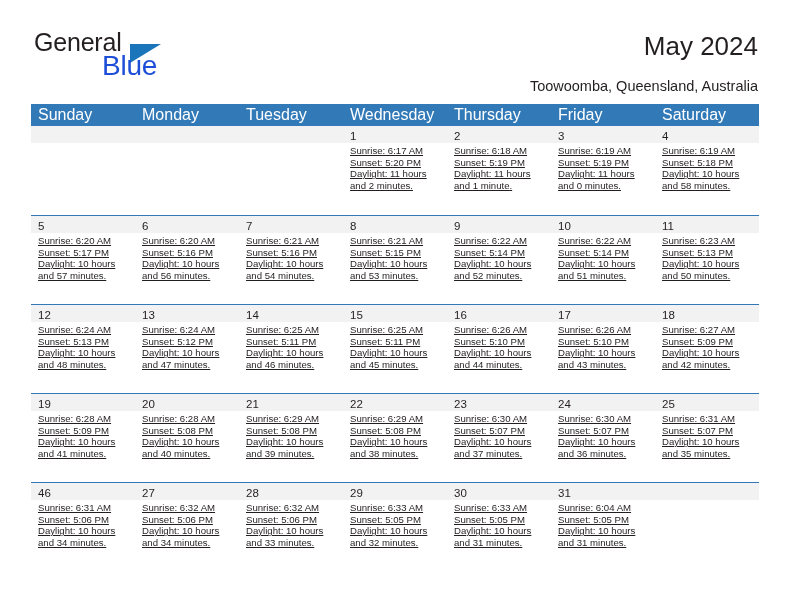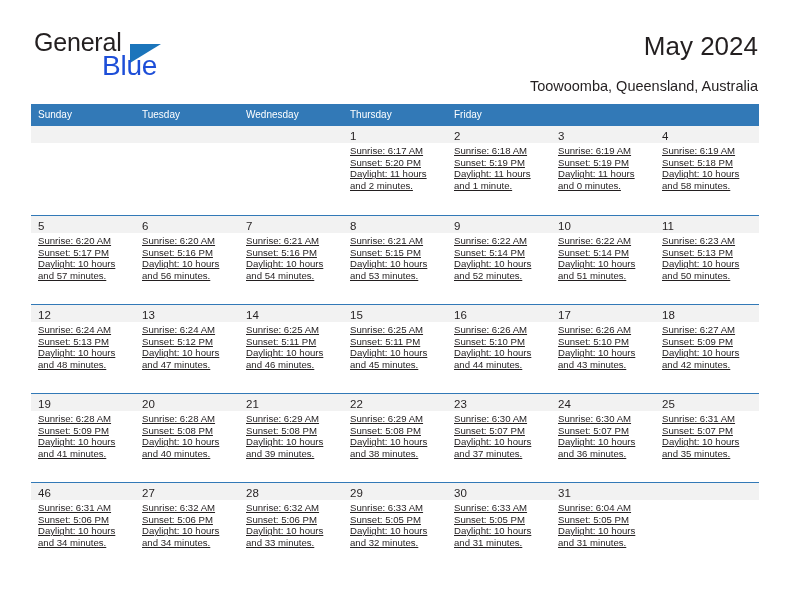"Sunday" .dow { font-size: 10px -> 16px }
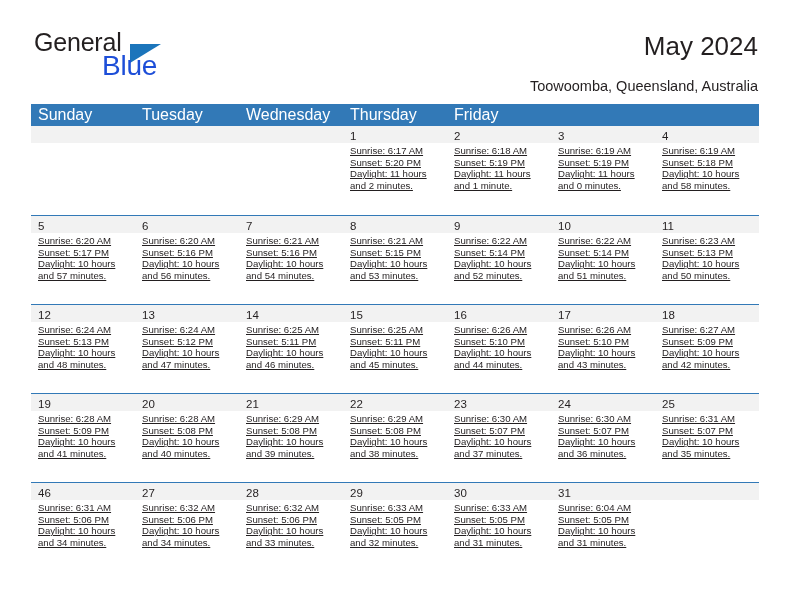"Monday" div.dow { html: none -> <div>Monday</div> }
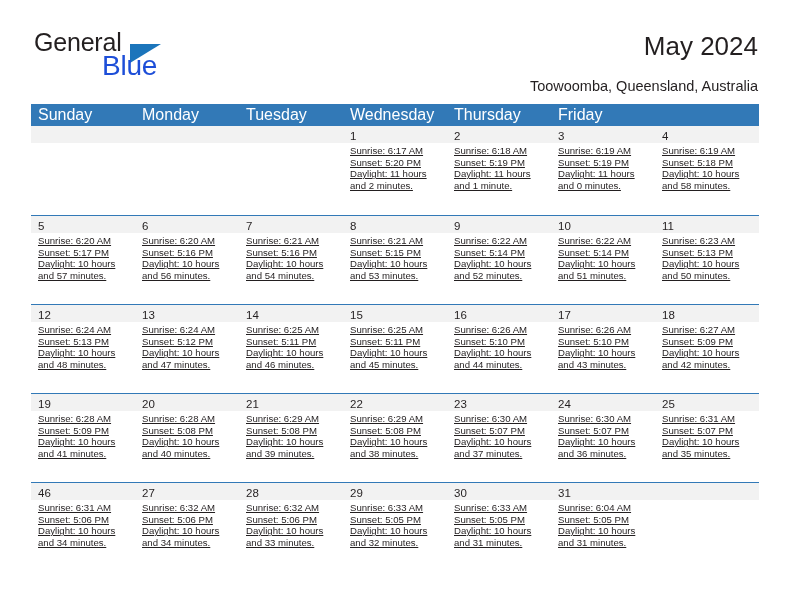"Saturday" div.dow { html: none -> <div>Saturday</div> }
